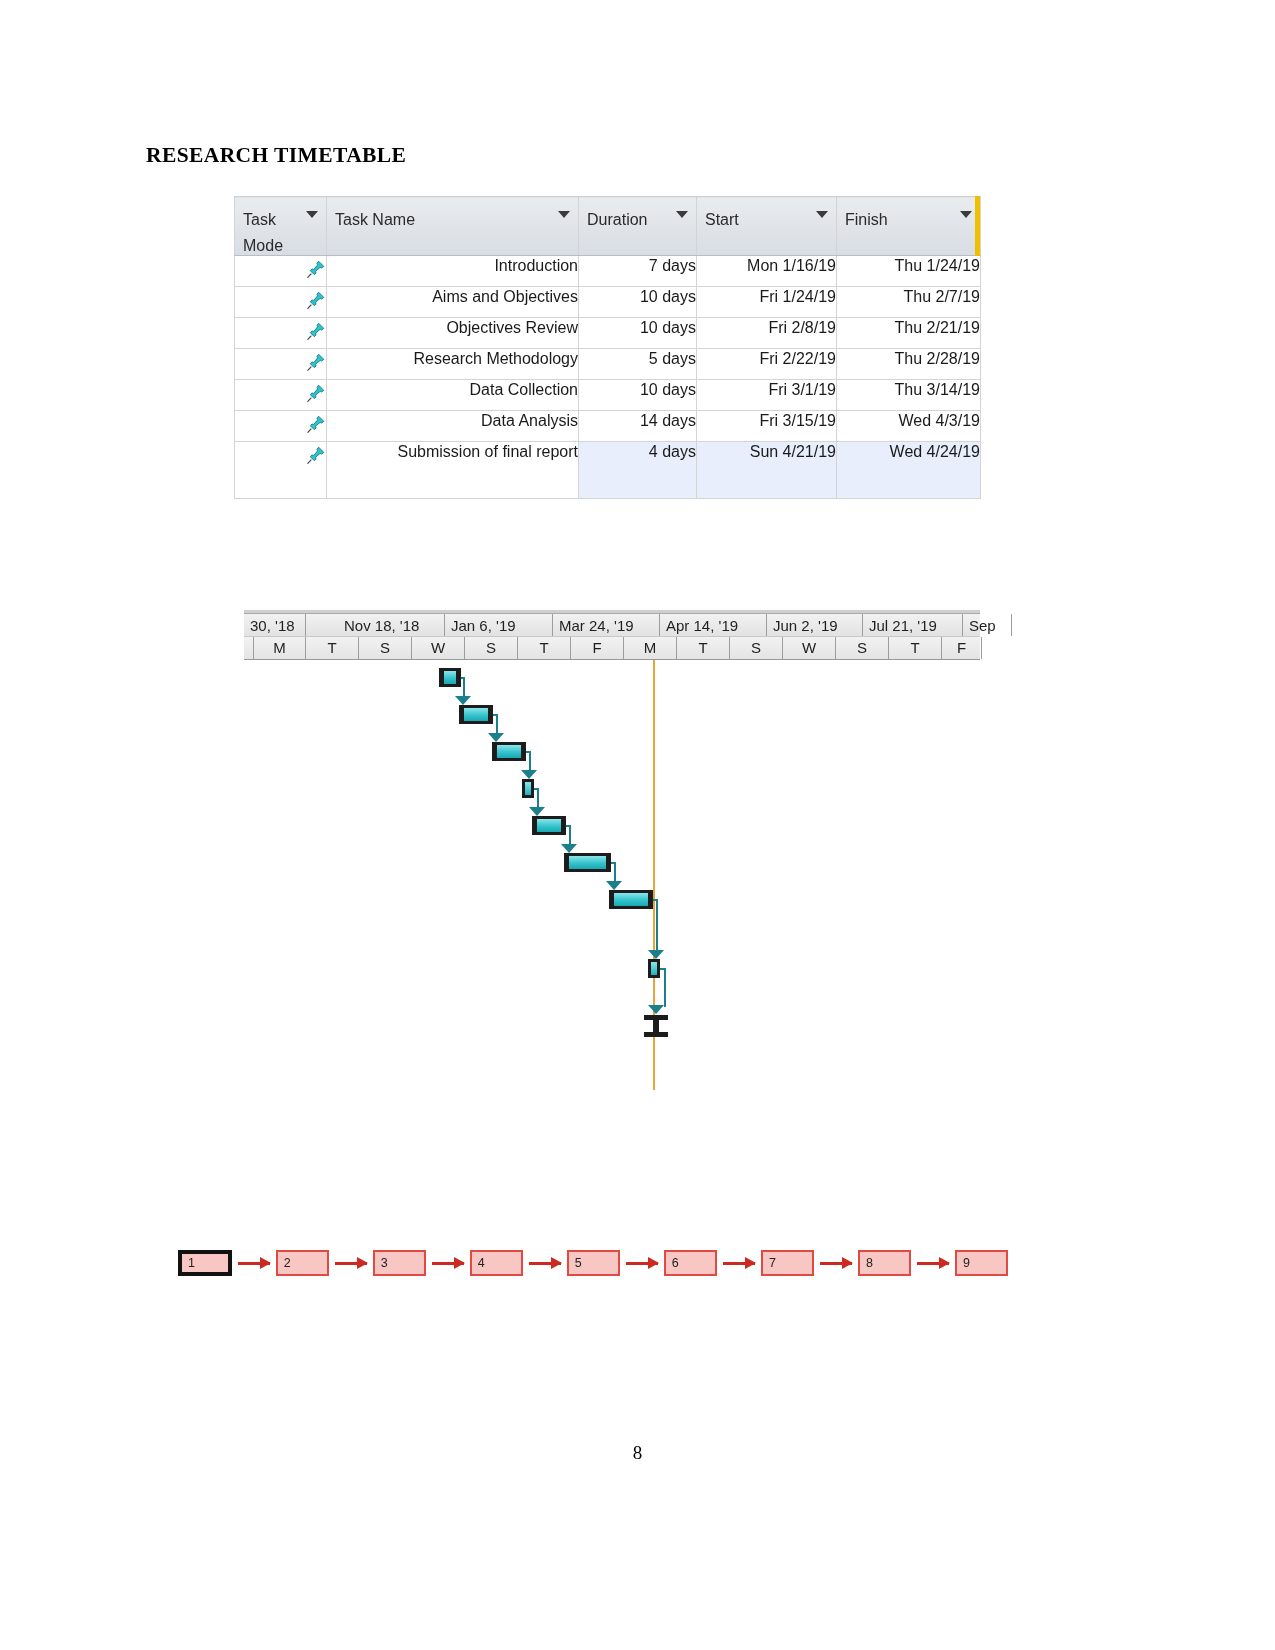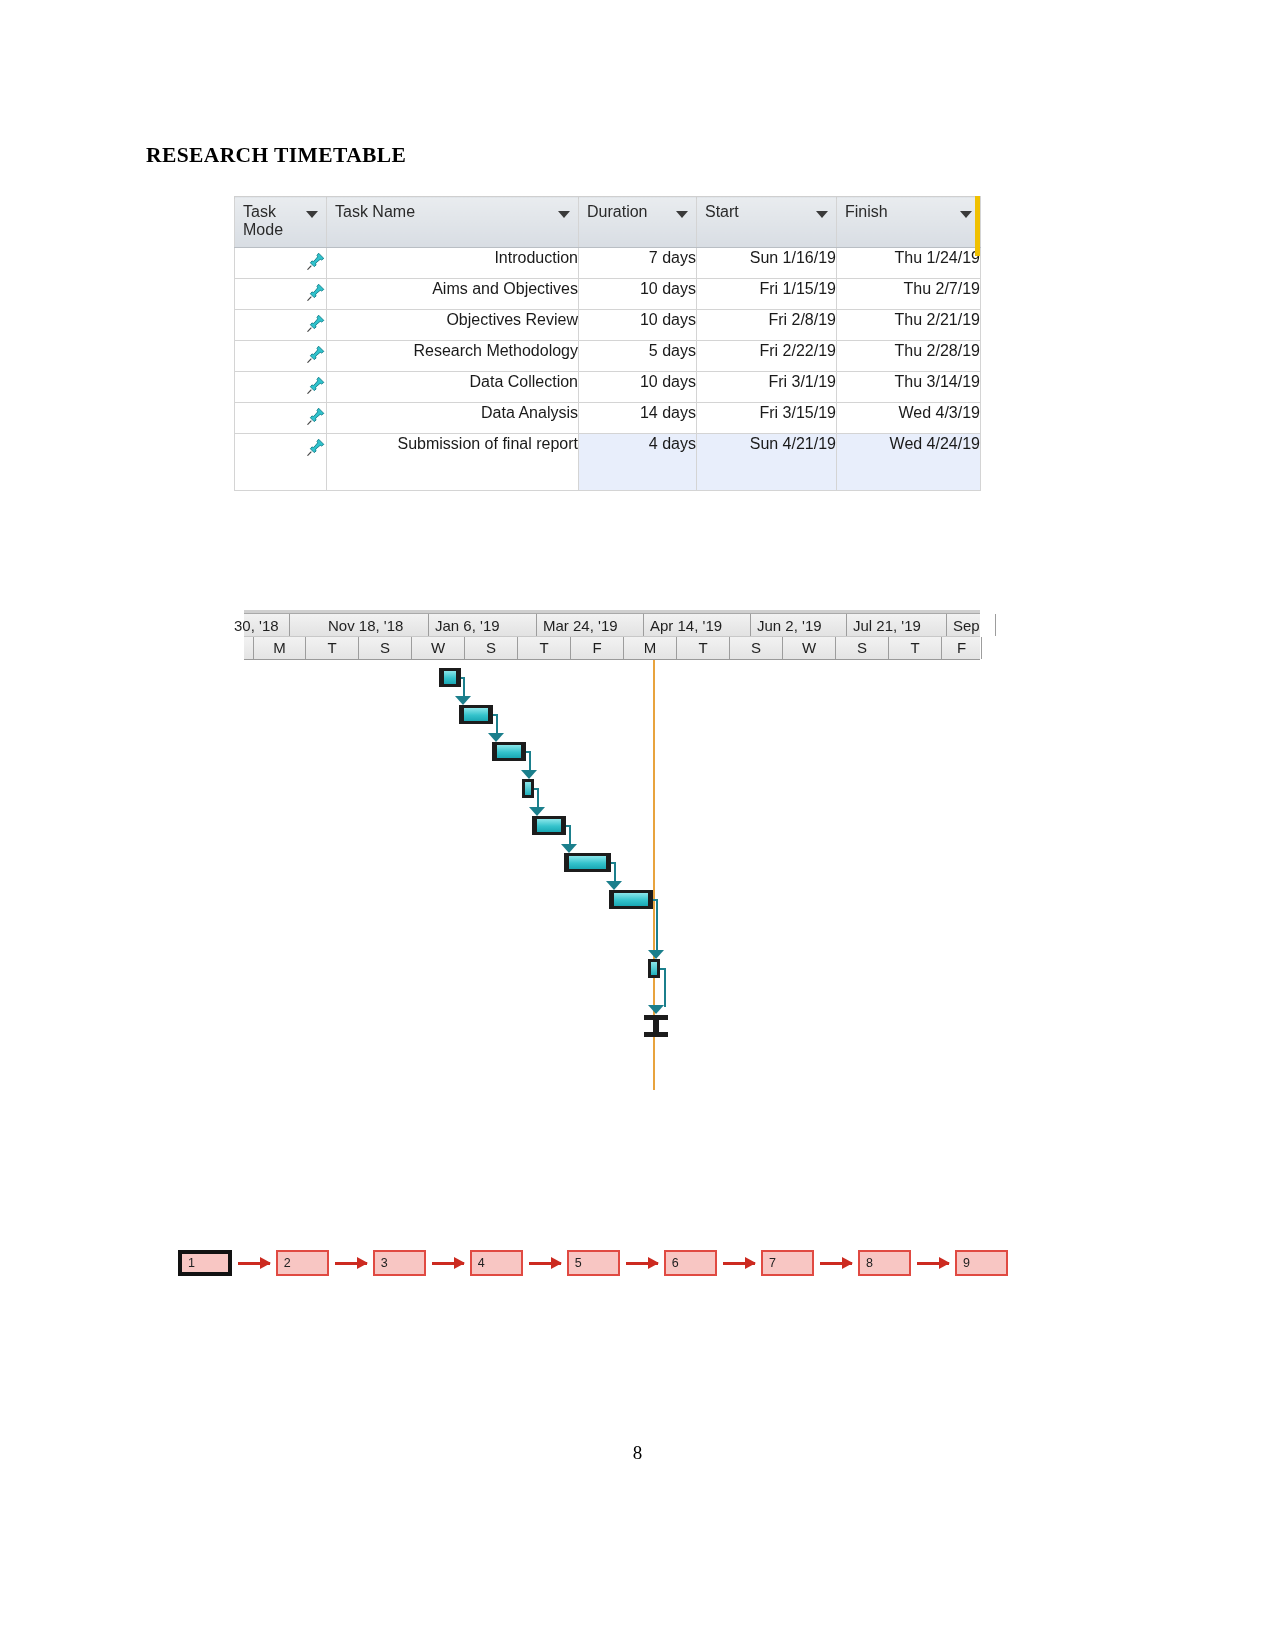"Task" .th-label { margin-top: none -> 8px }
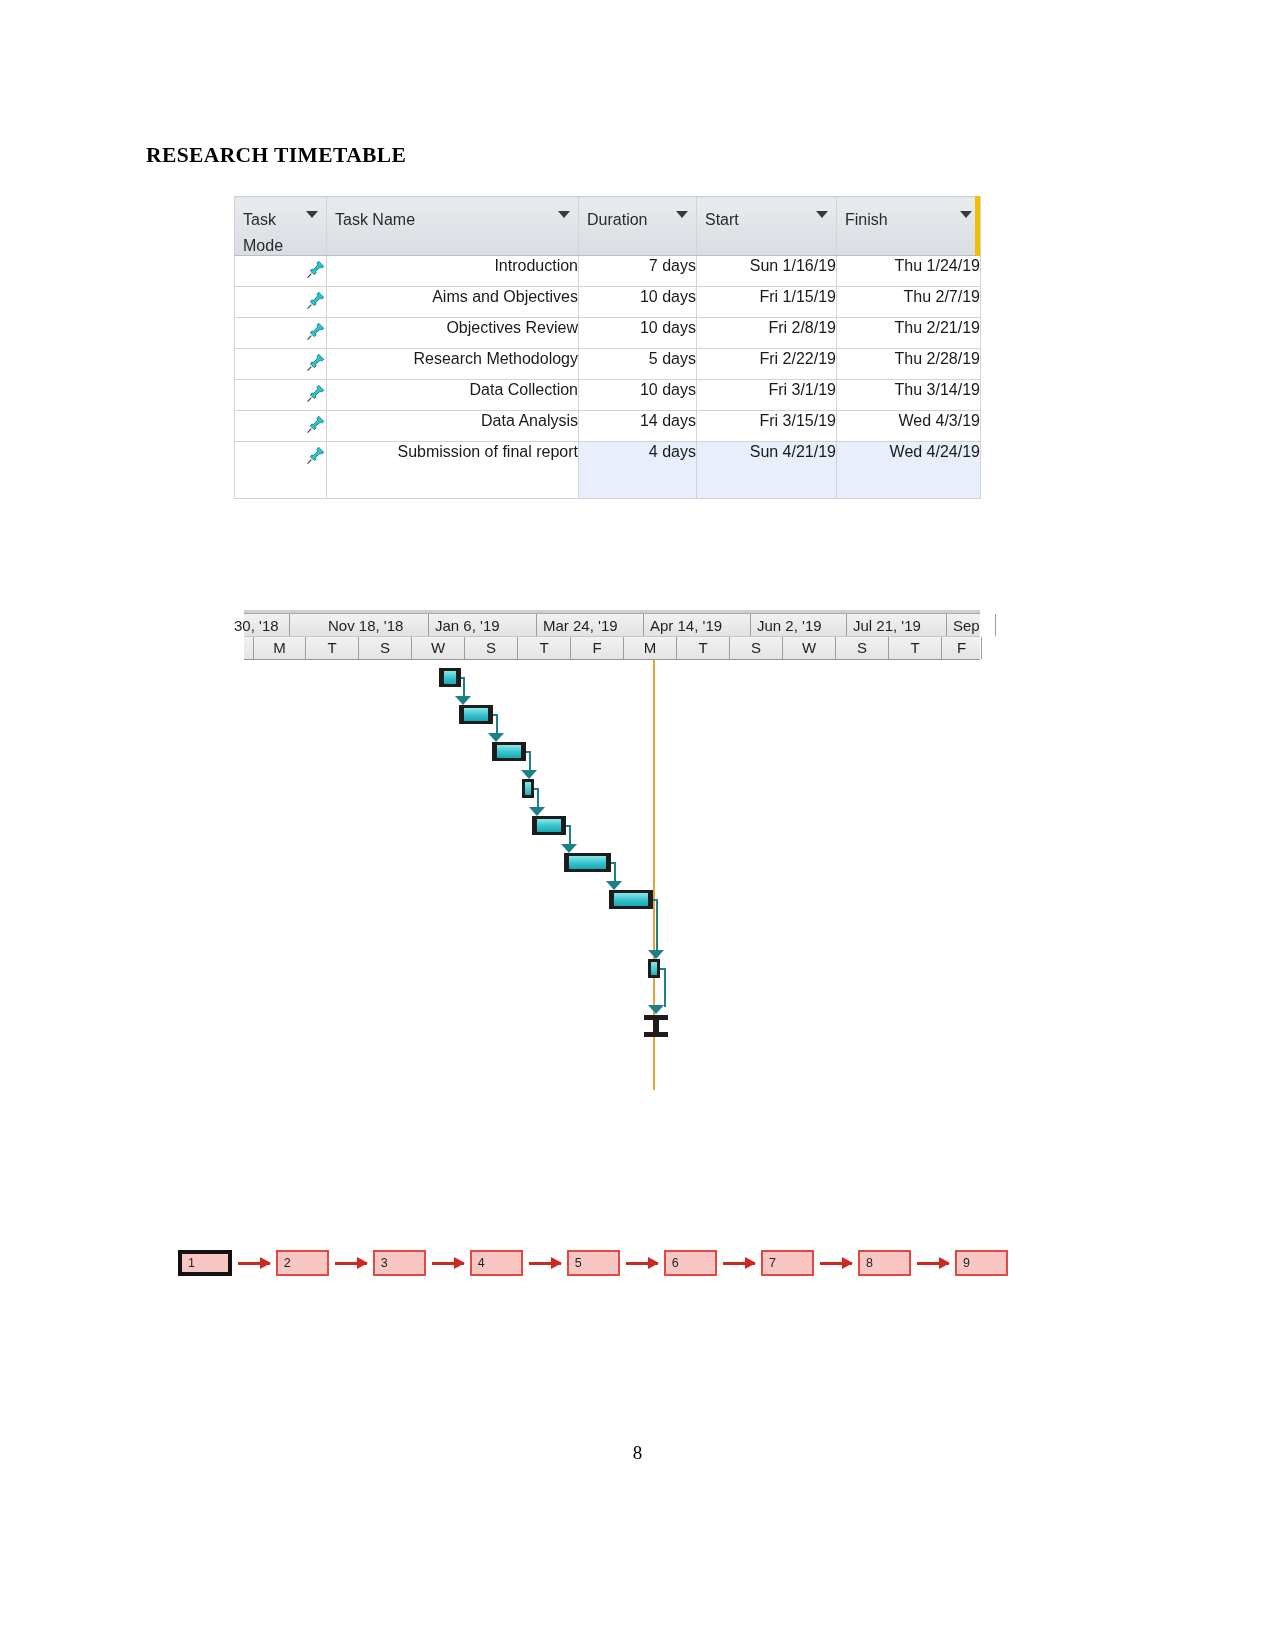"Sun 1/16/19" td.cell-start { text: Sun -> Mon }
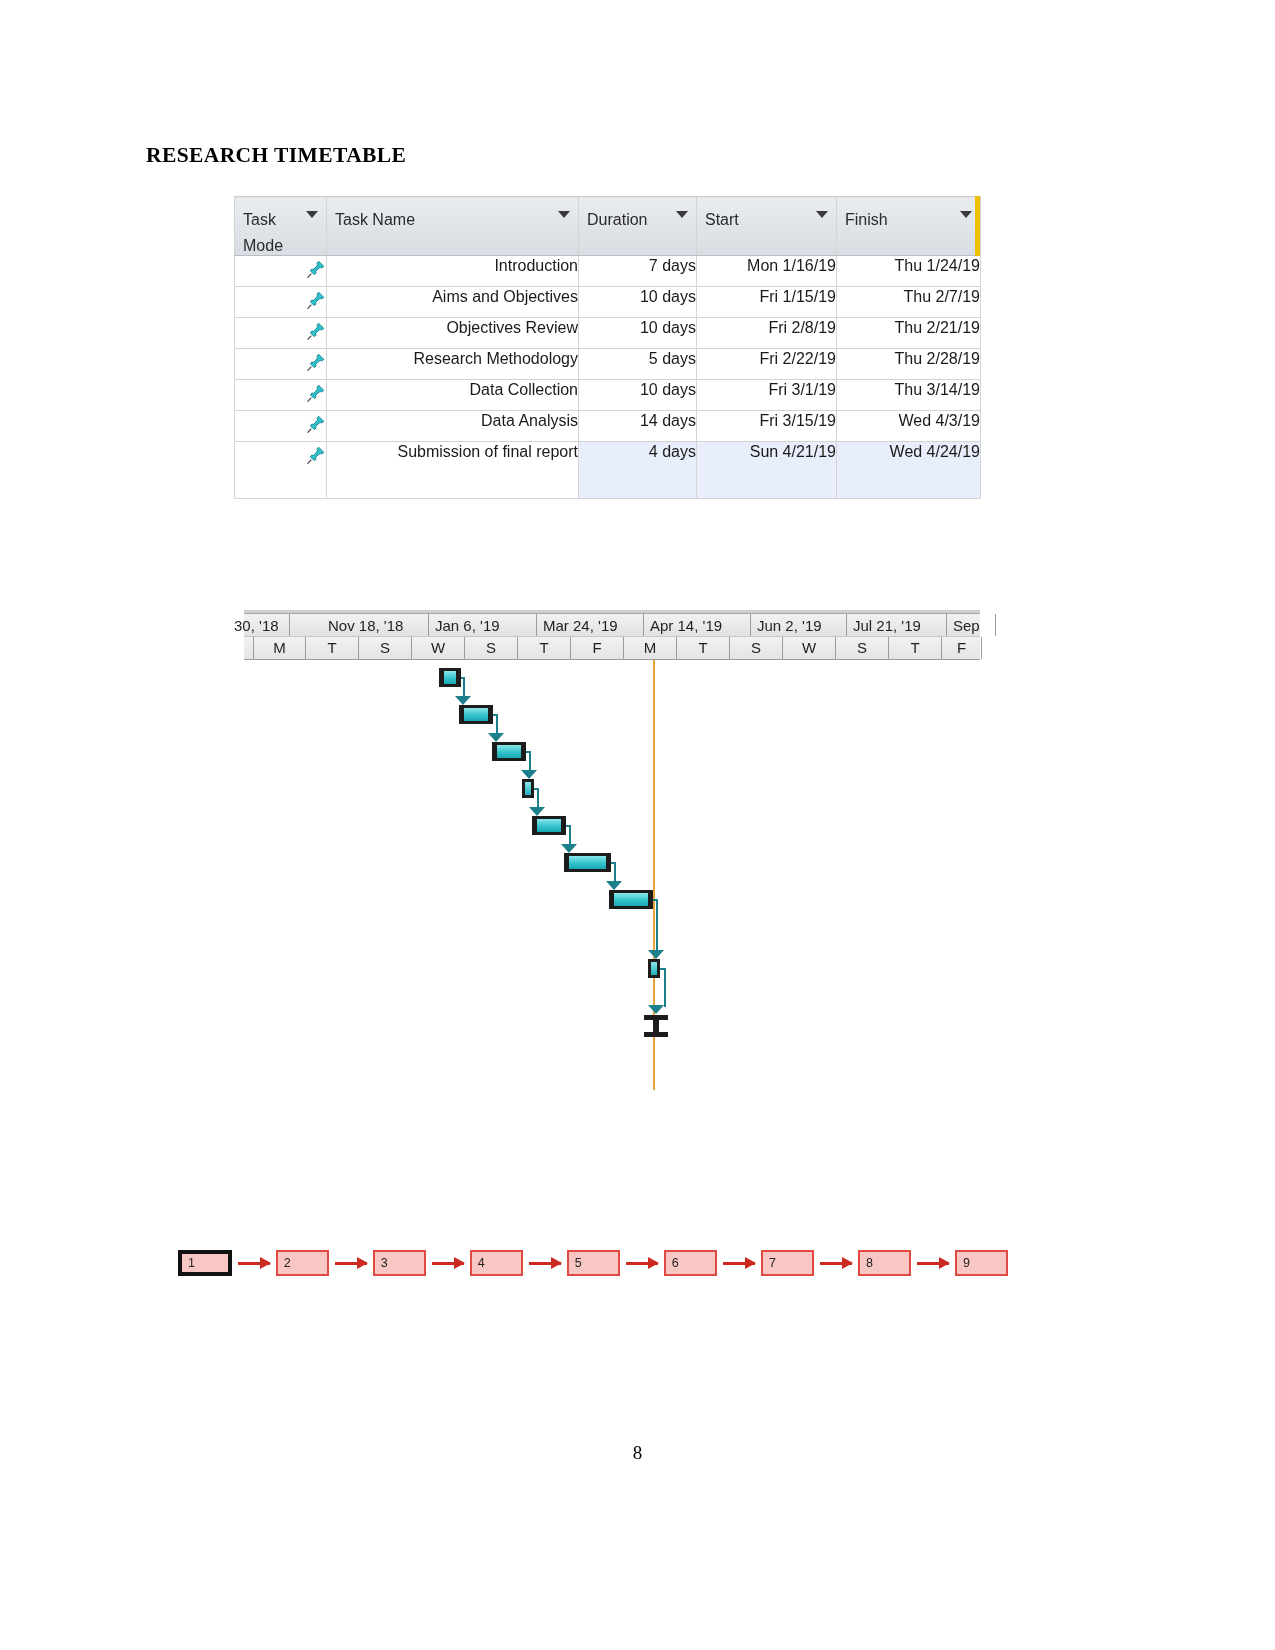"Fri 1/15/19" td.cell-start { text: 1/15/19 -> 1/24/19 }
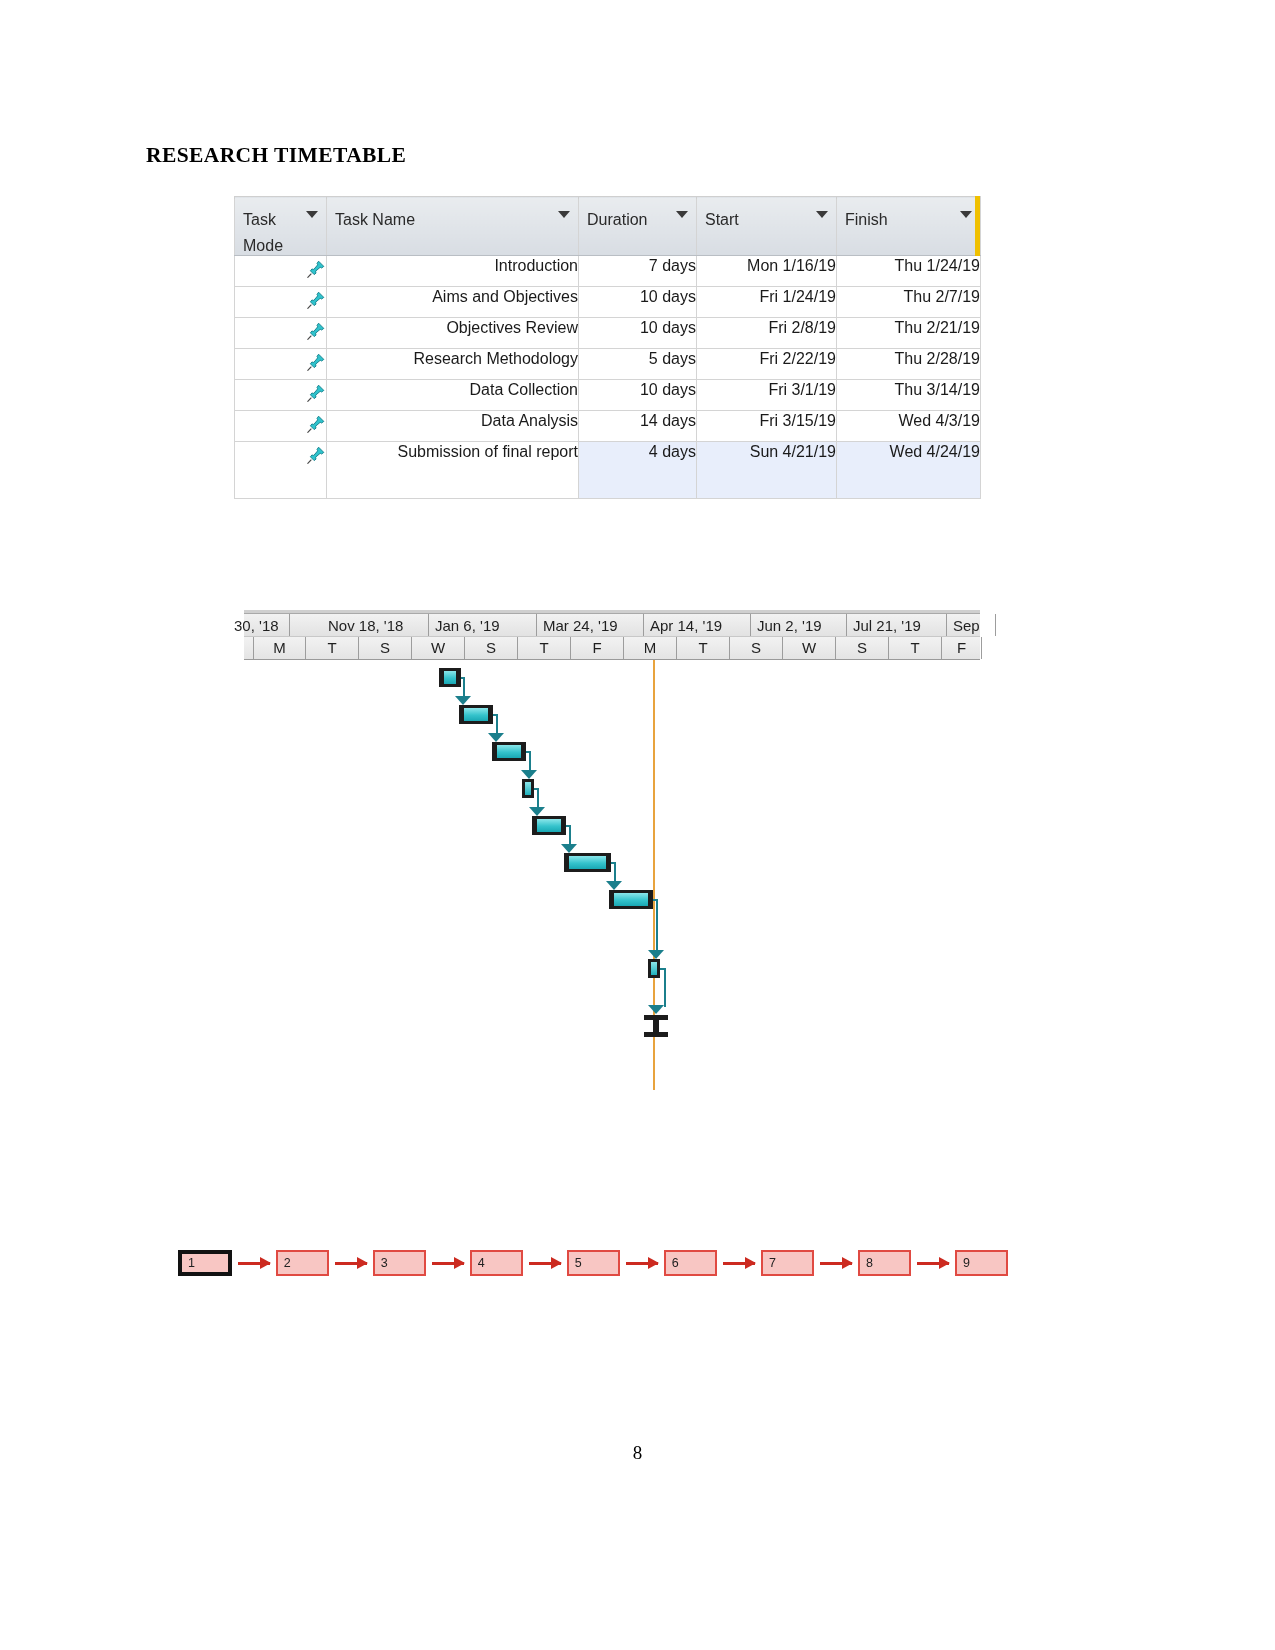"30, '18" #tl-major { justify-content: center -> none }
